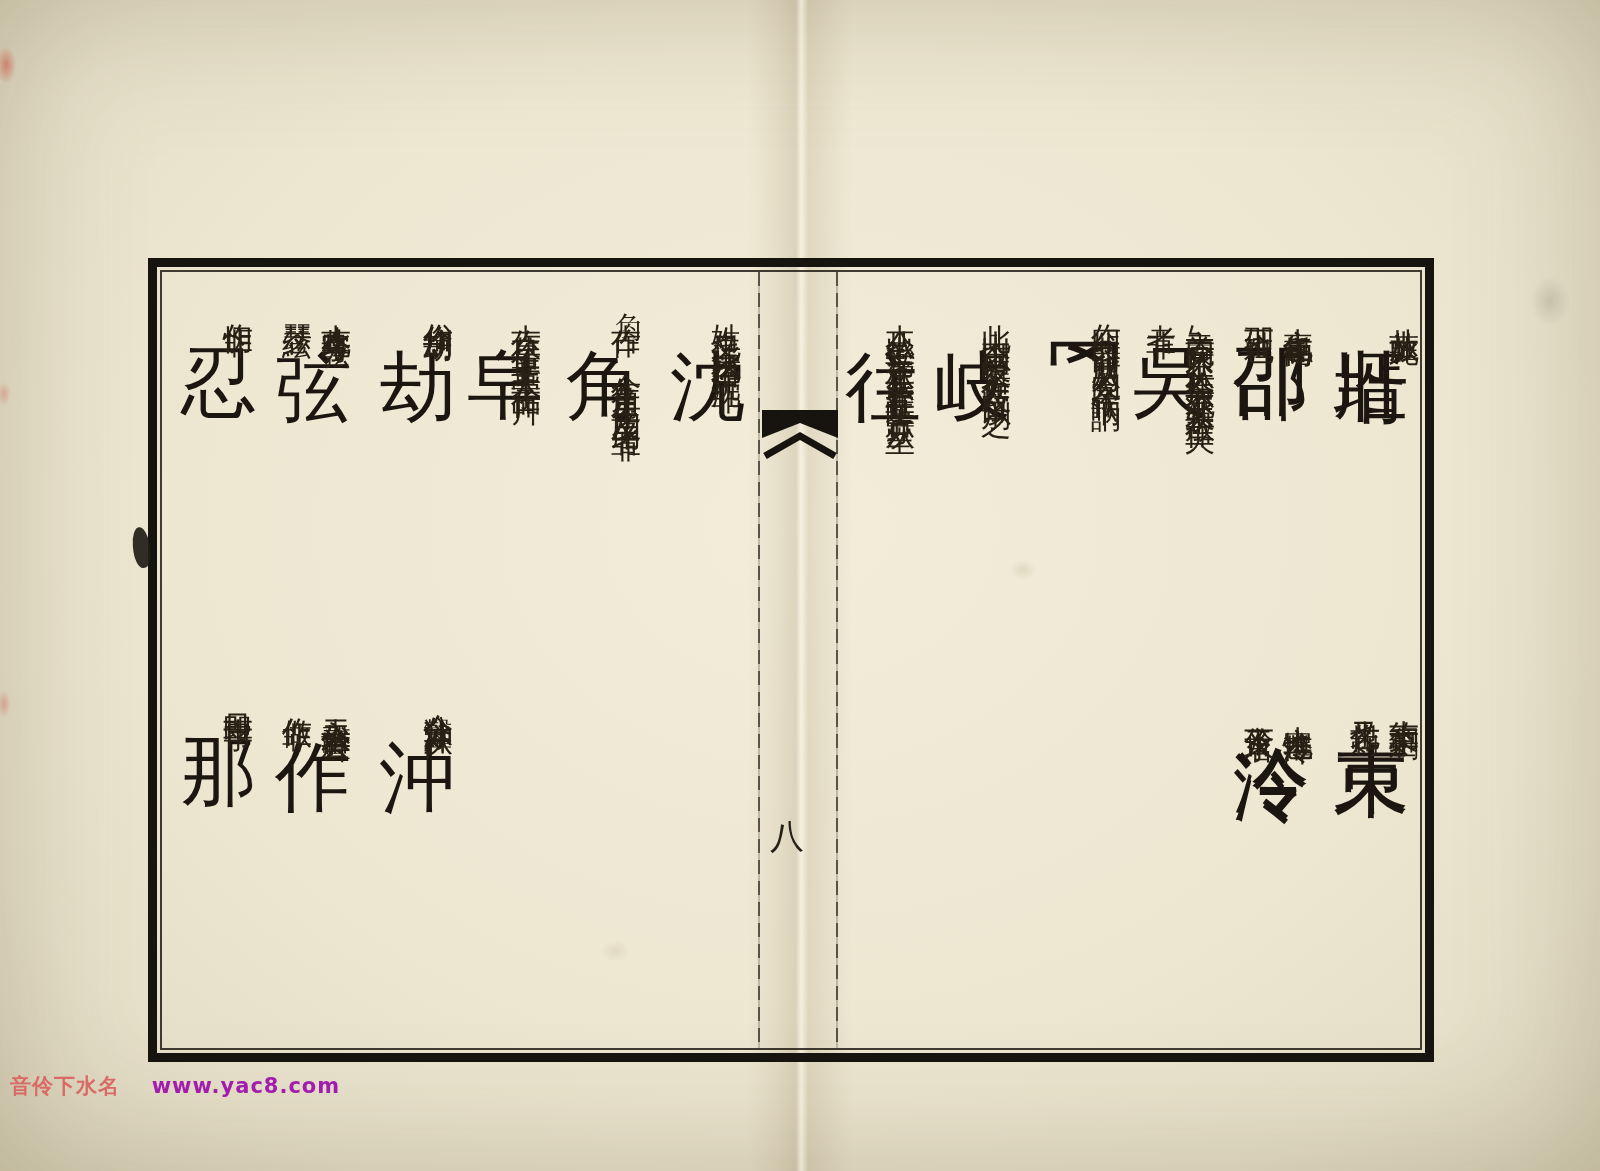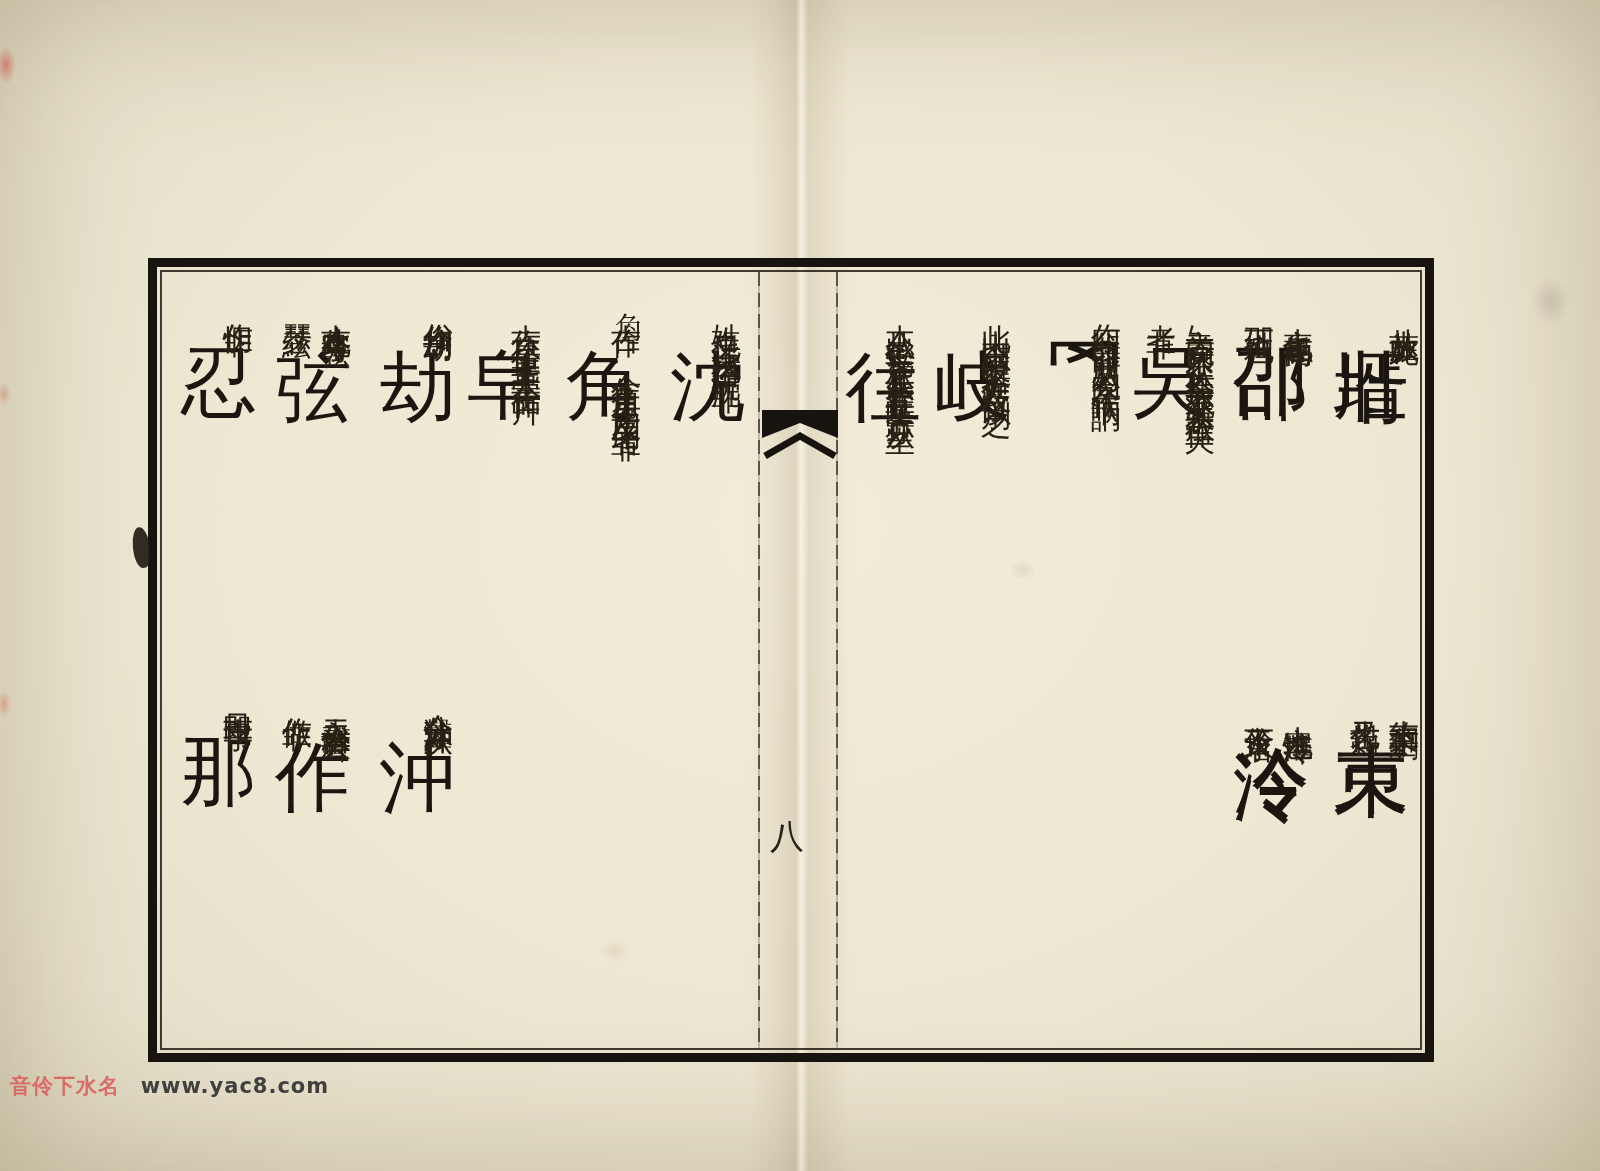"www.yac8.com" .wm-url { color: #404040 -> #a21caf; margin-left: 13px -> 24px }
